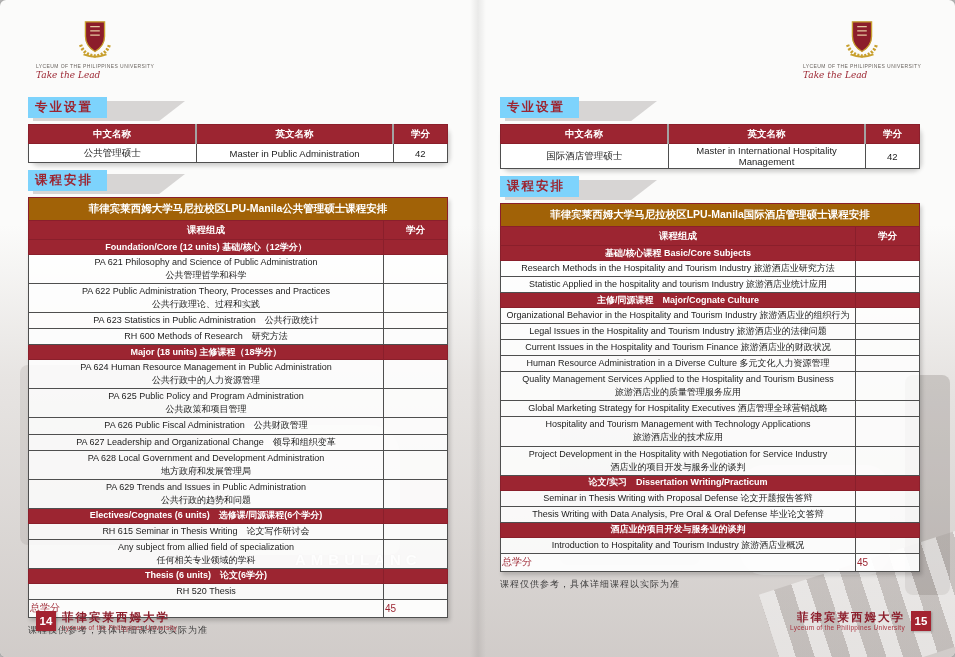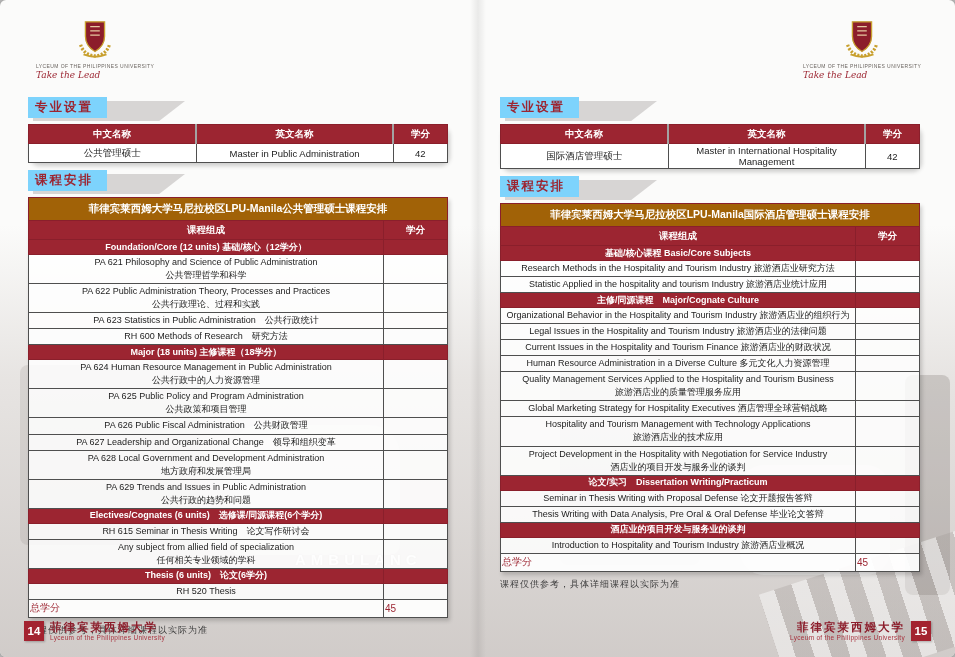"14" .footer { bottom: 16px -> 26px; margin-left: none -> 12px }
